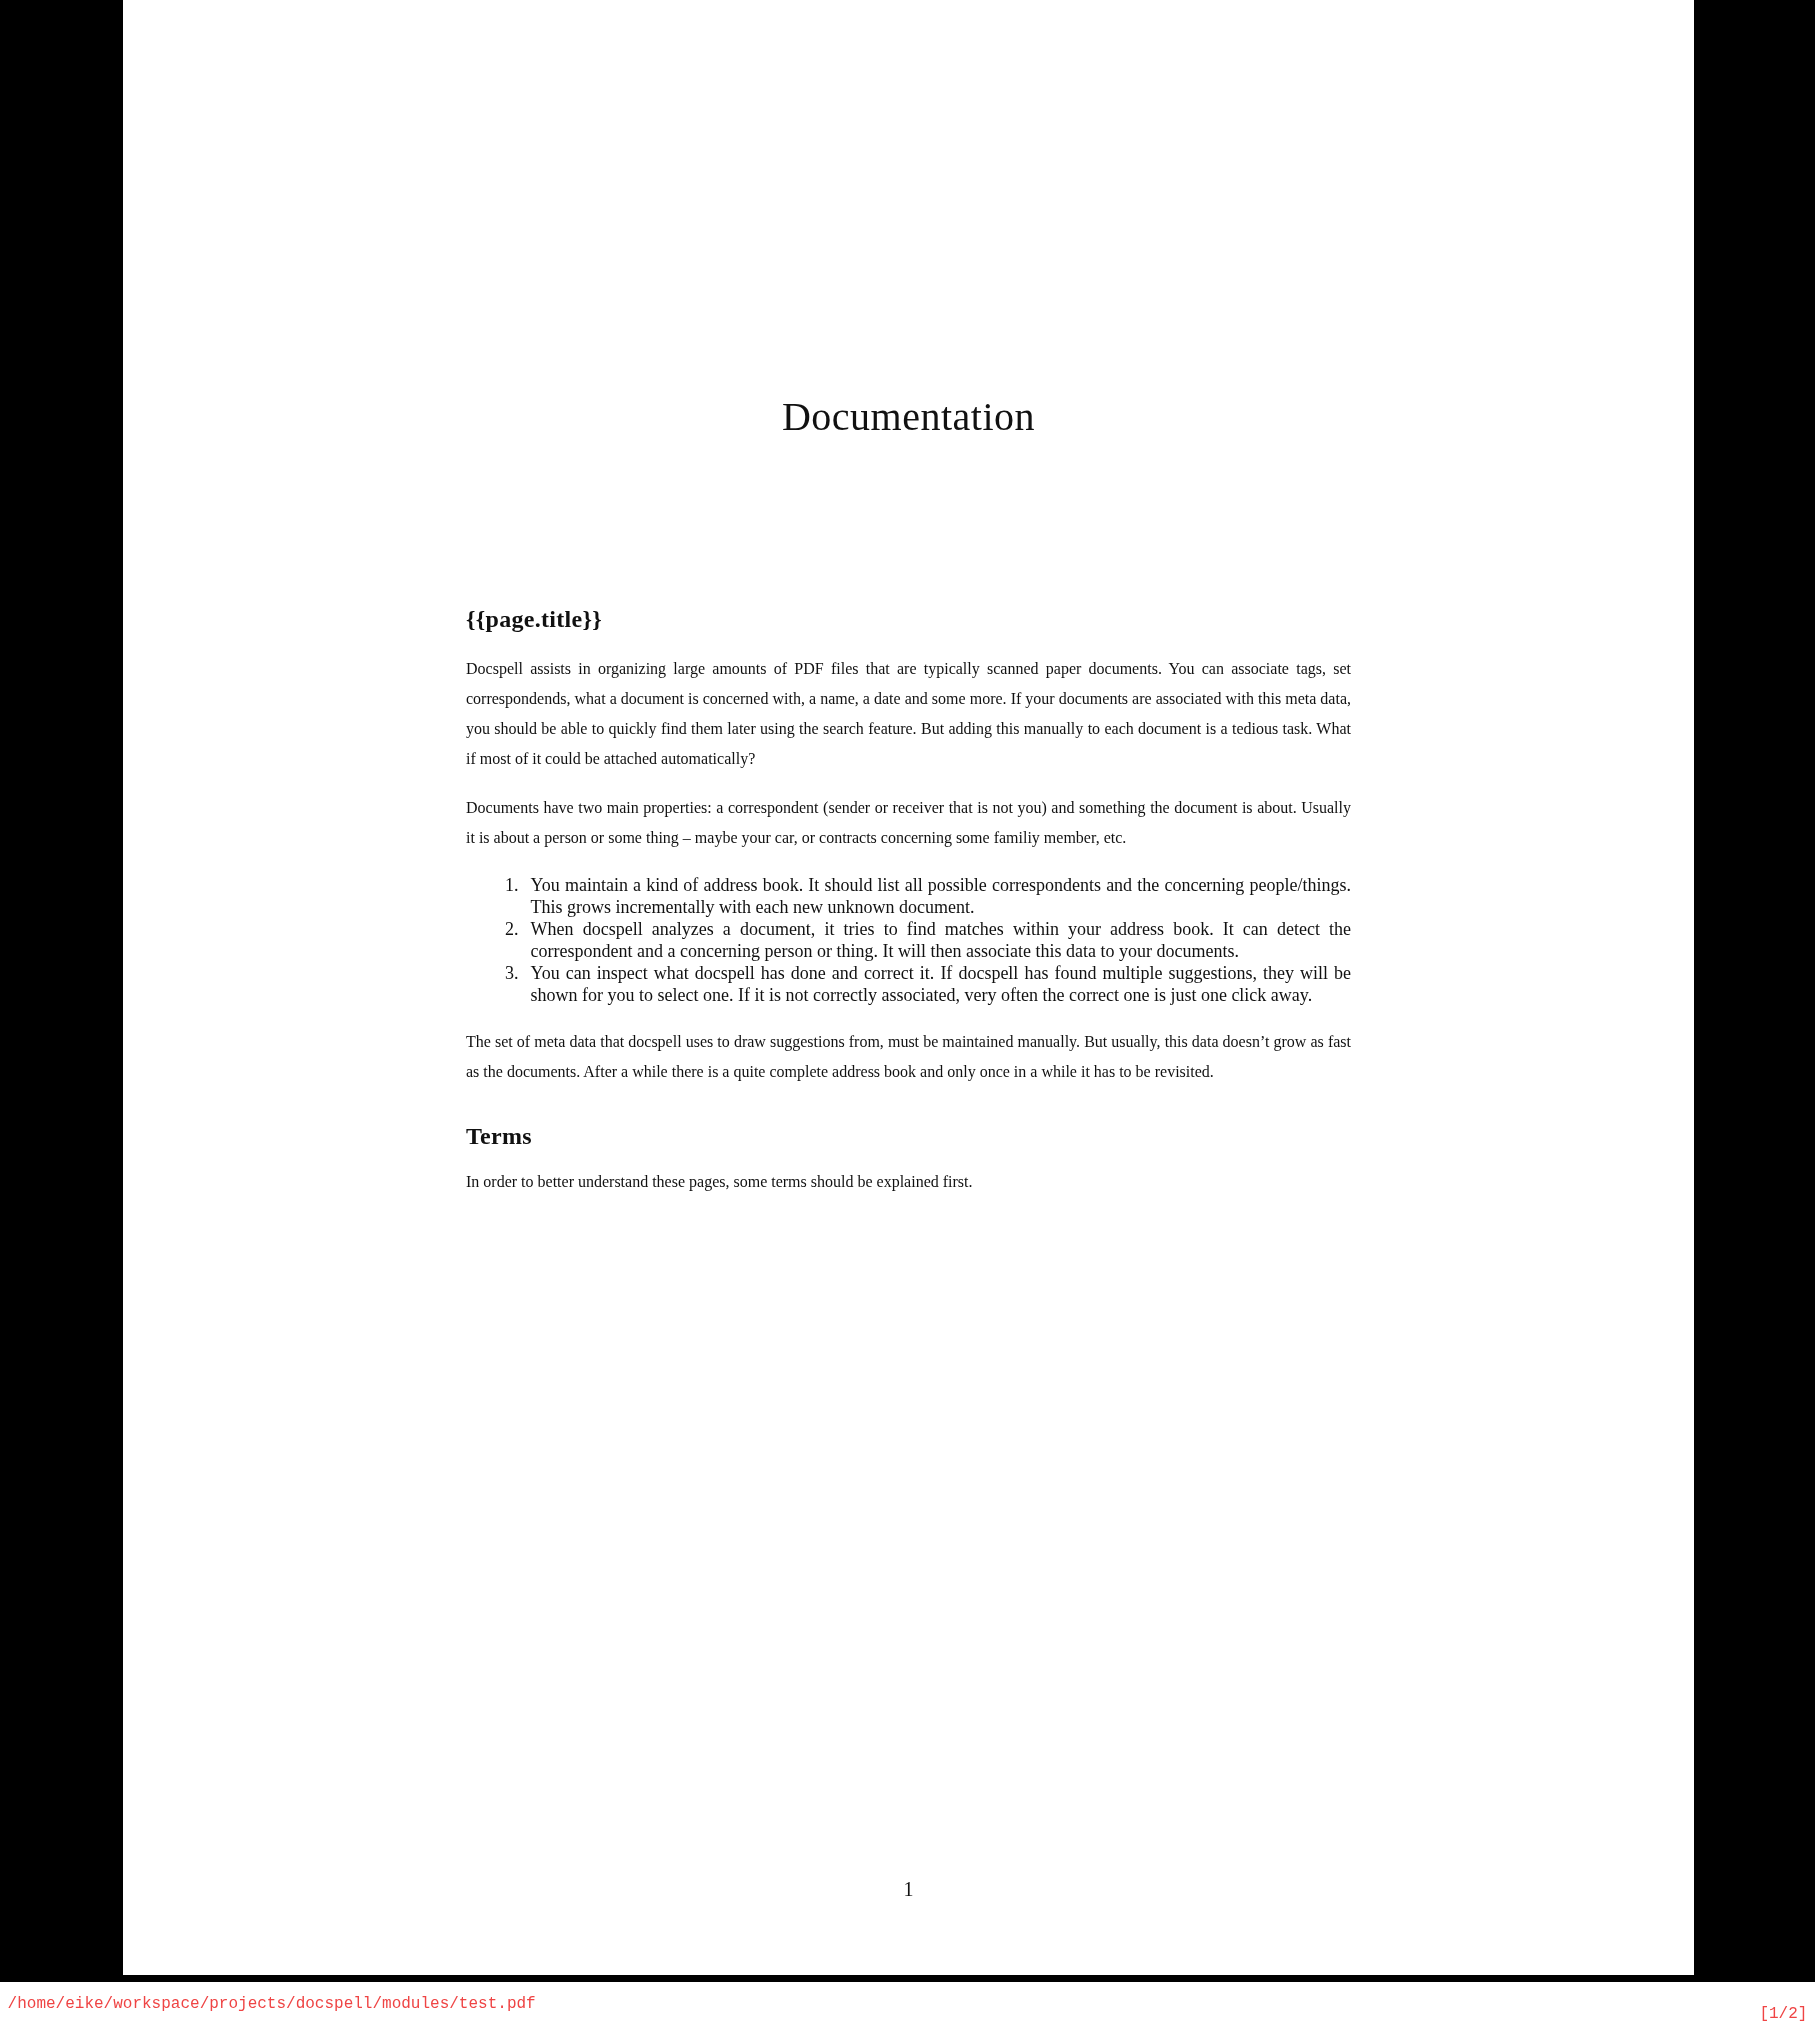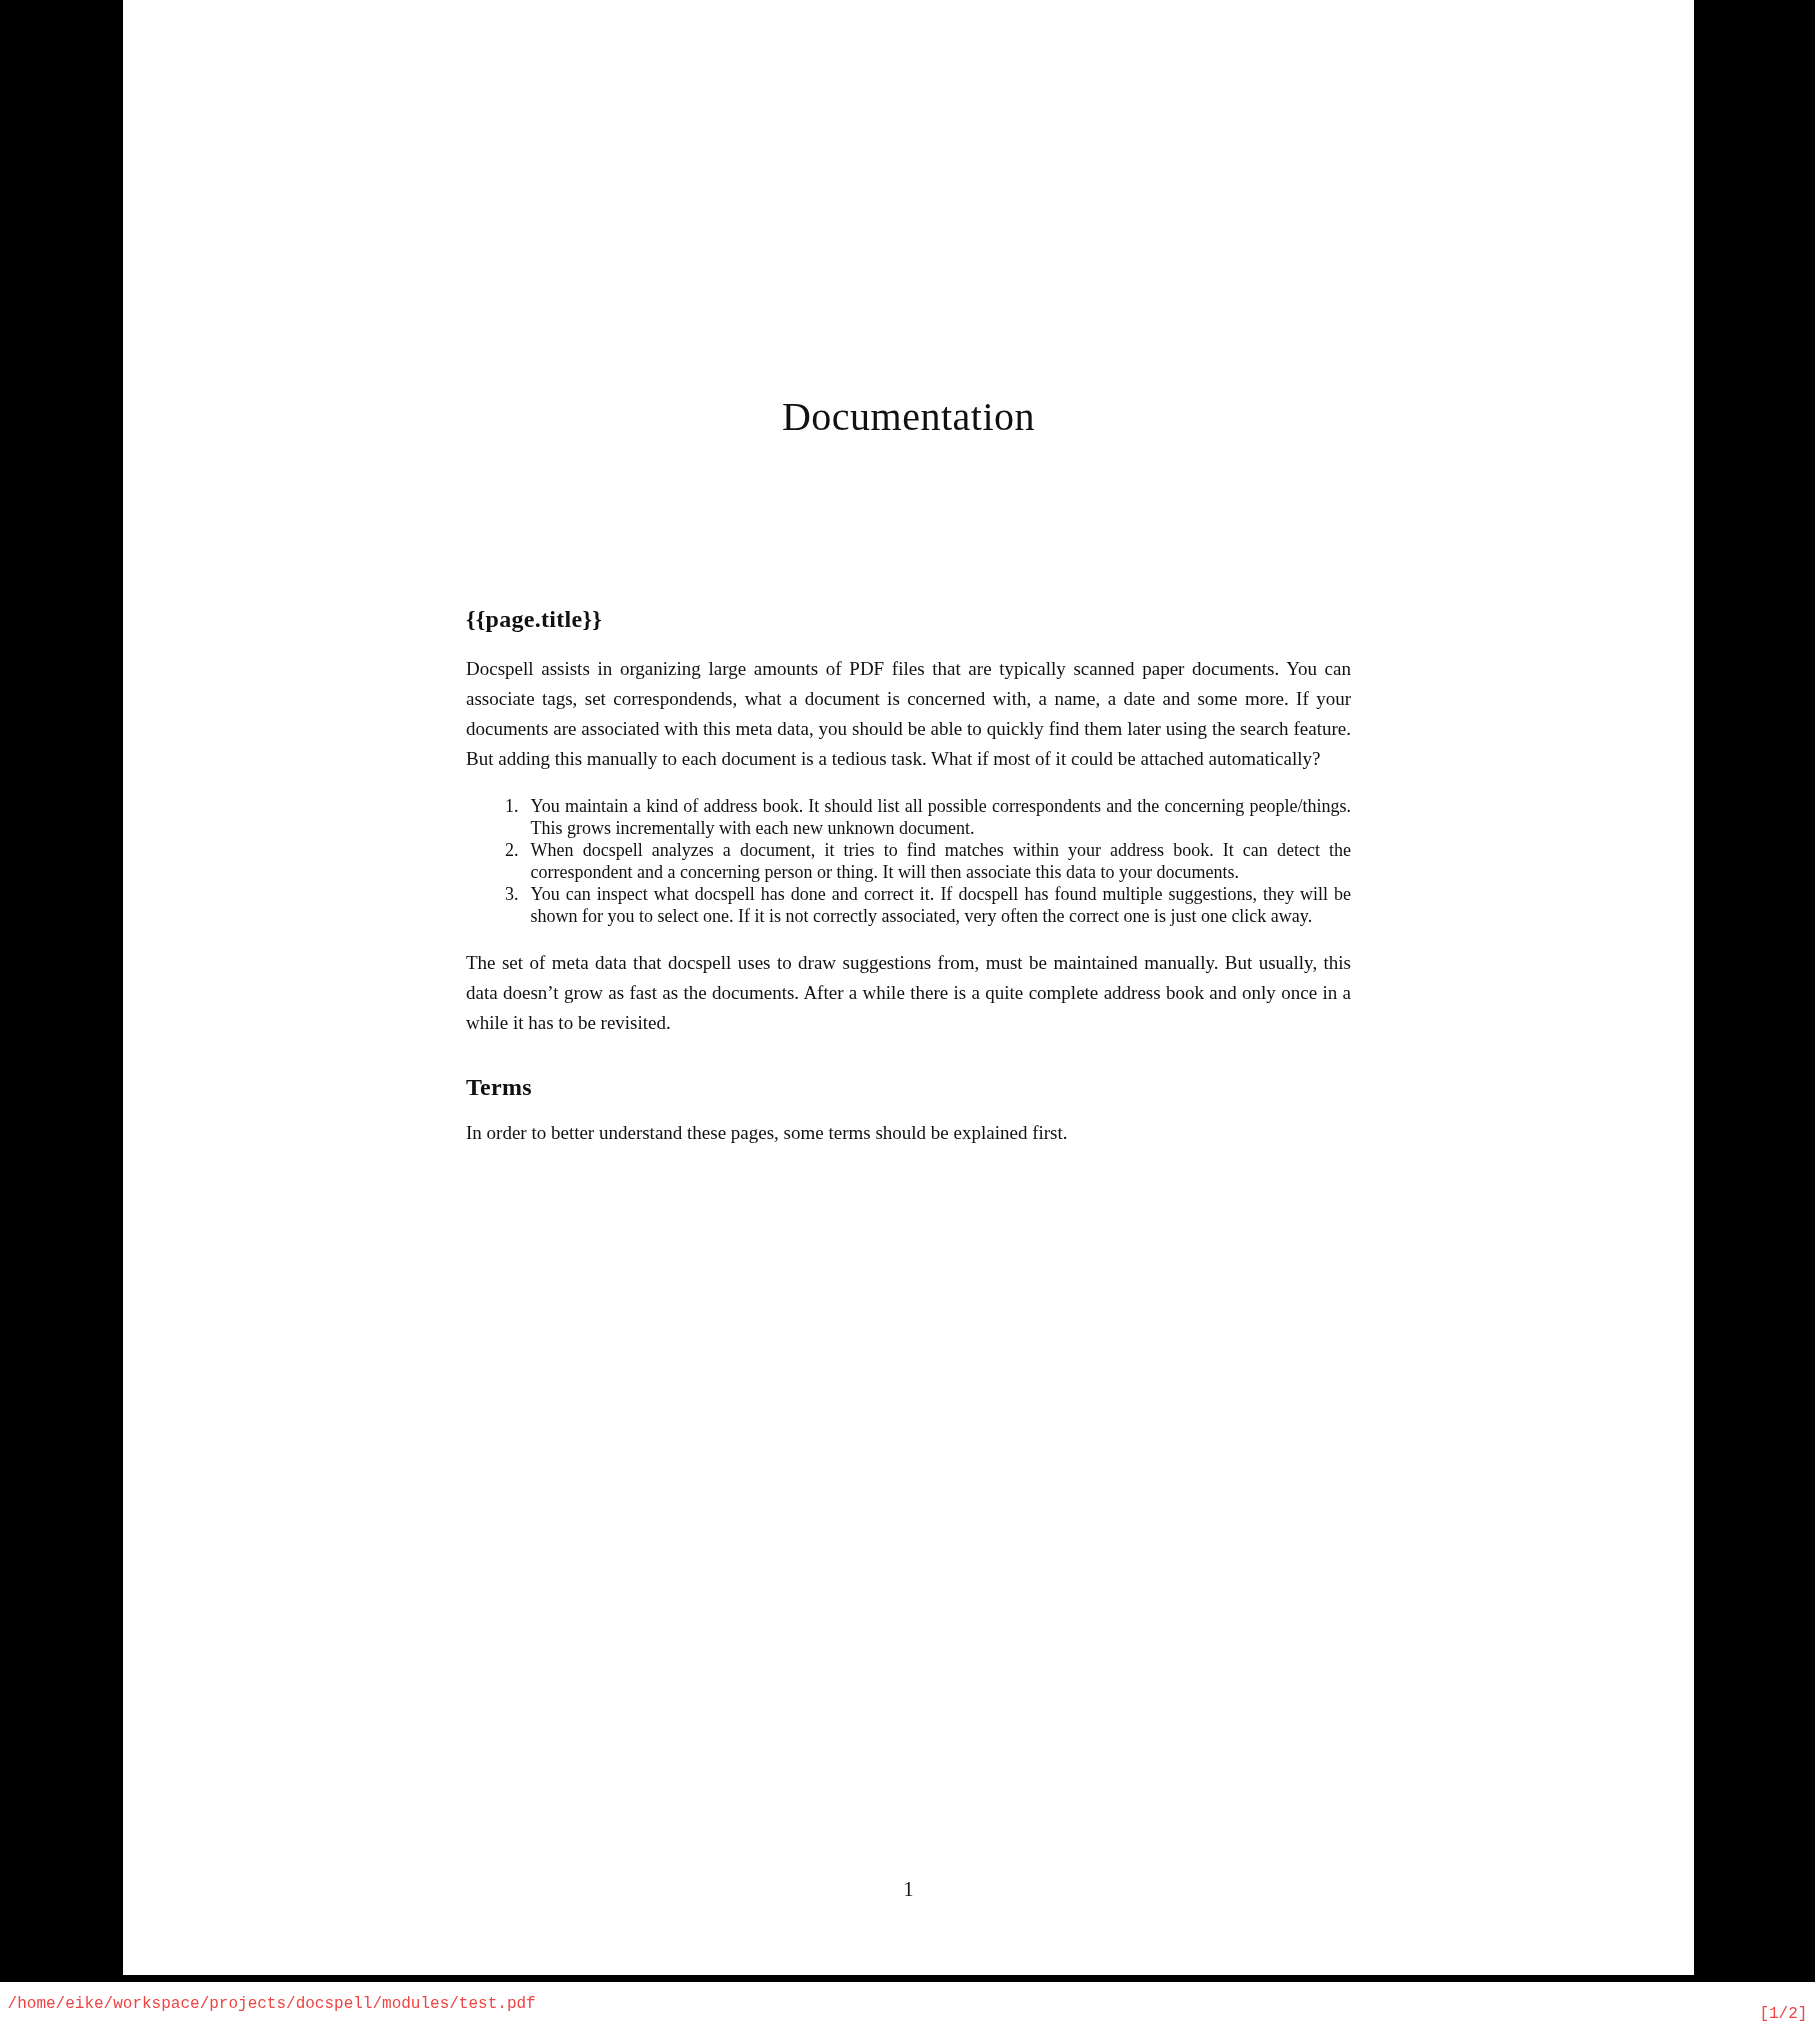"Docspell assists in organizing large" p.body { font-size: 19px -> 16px }
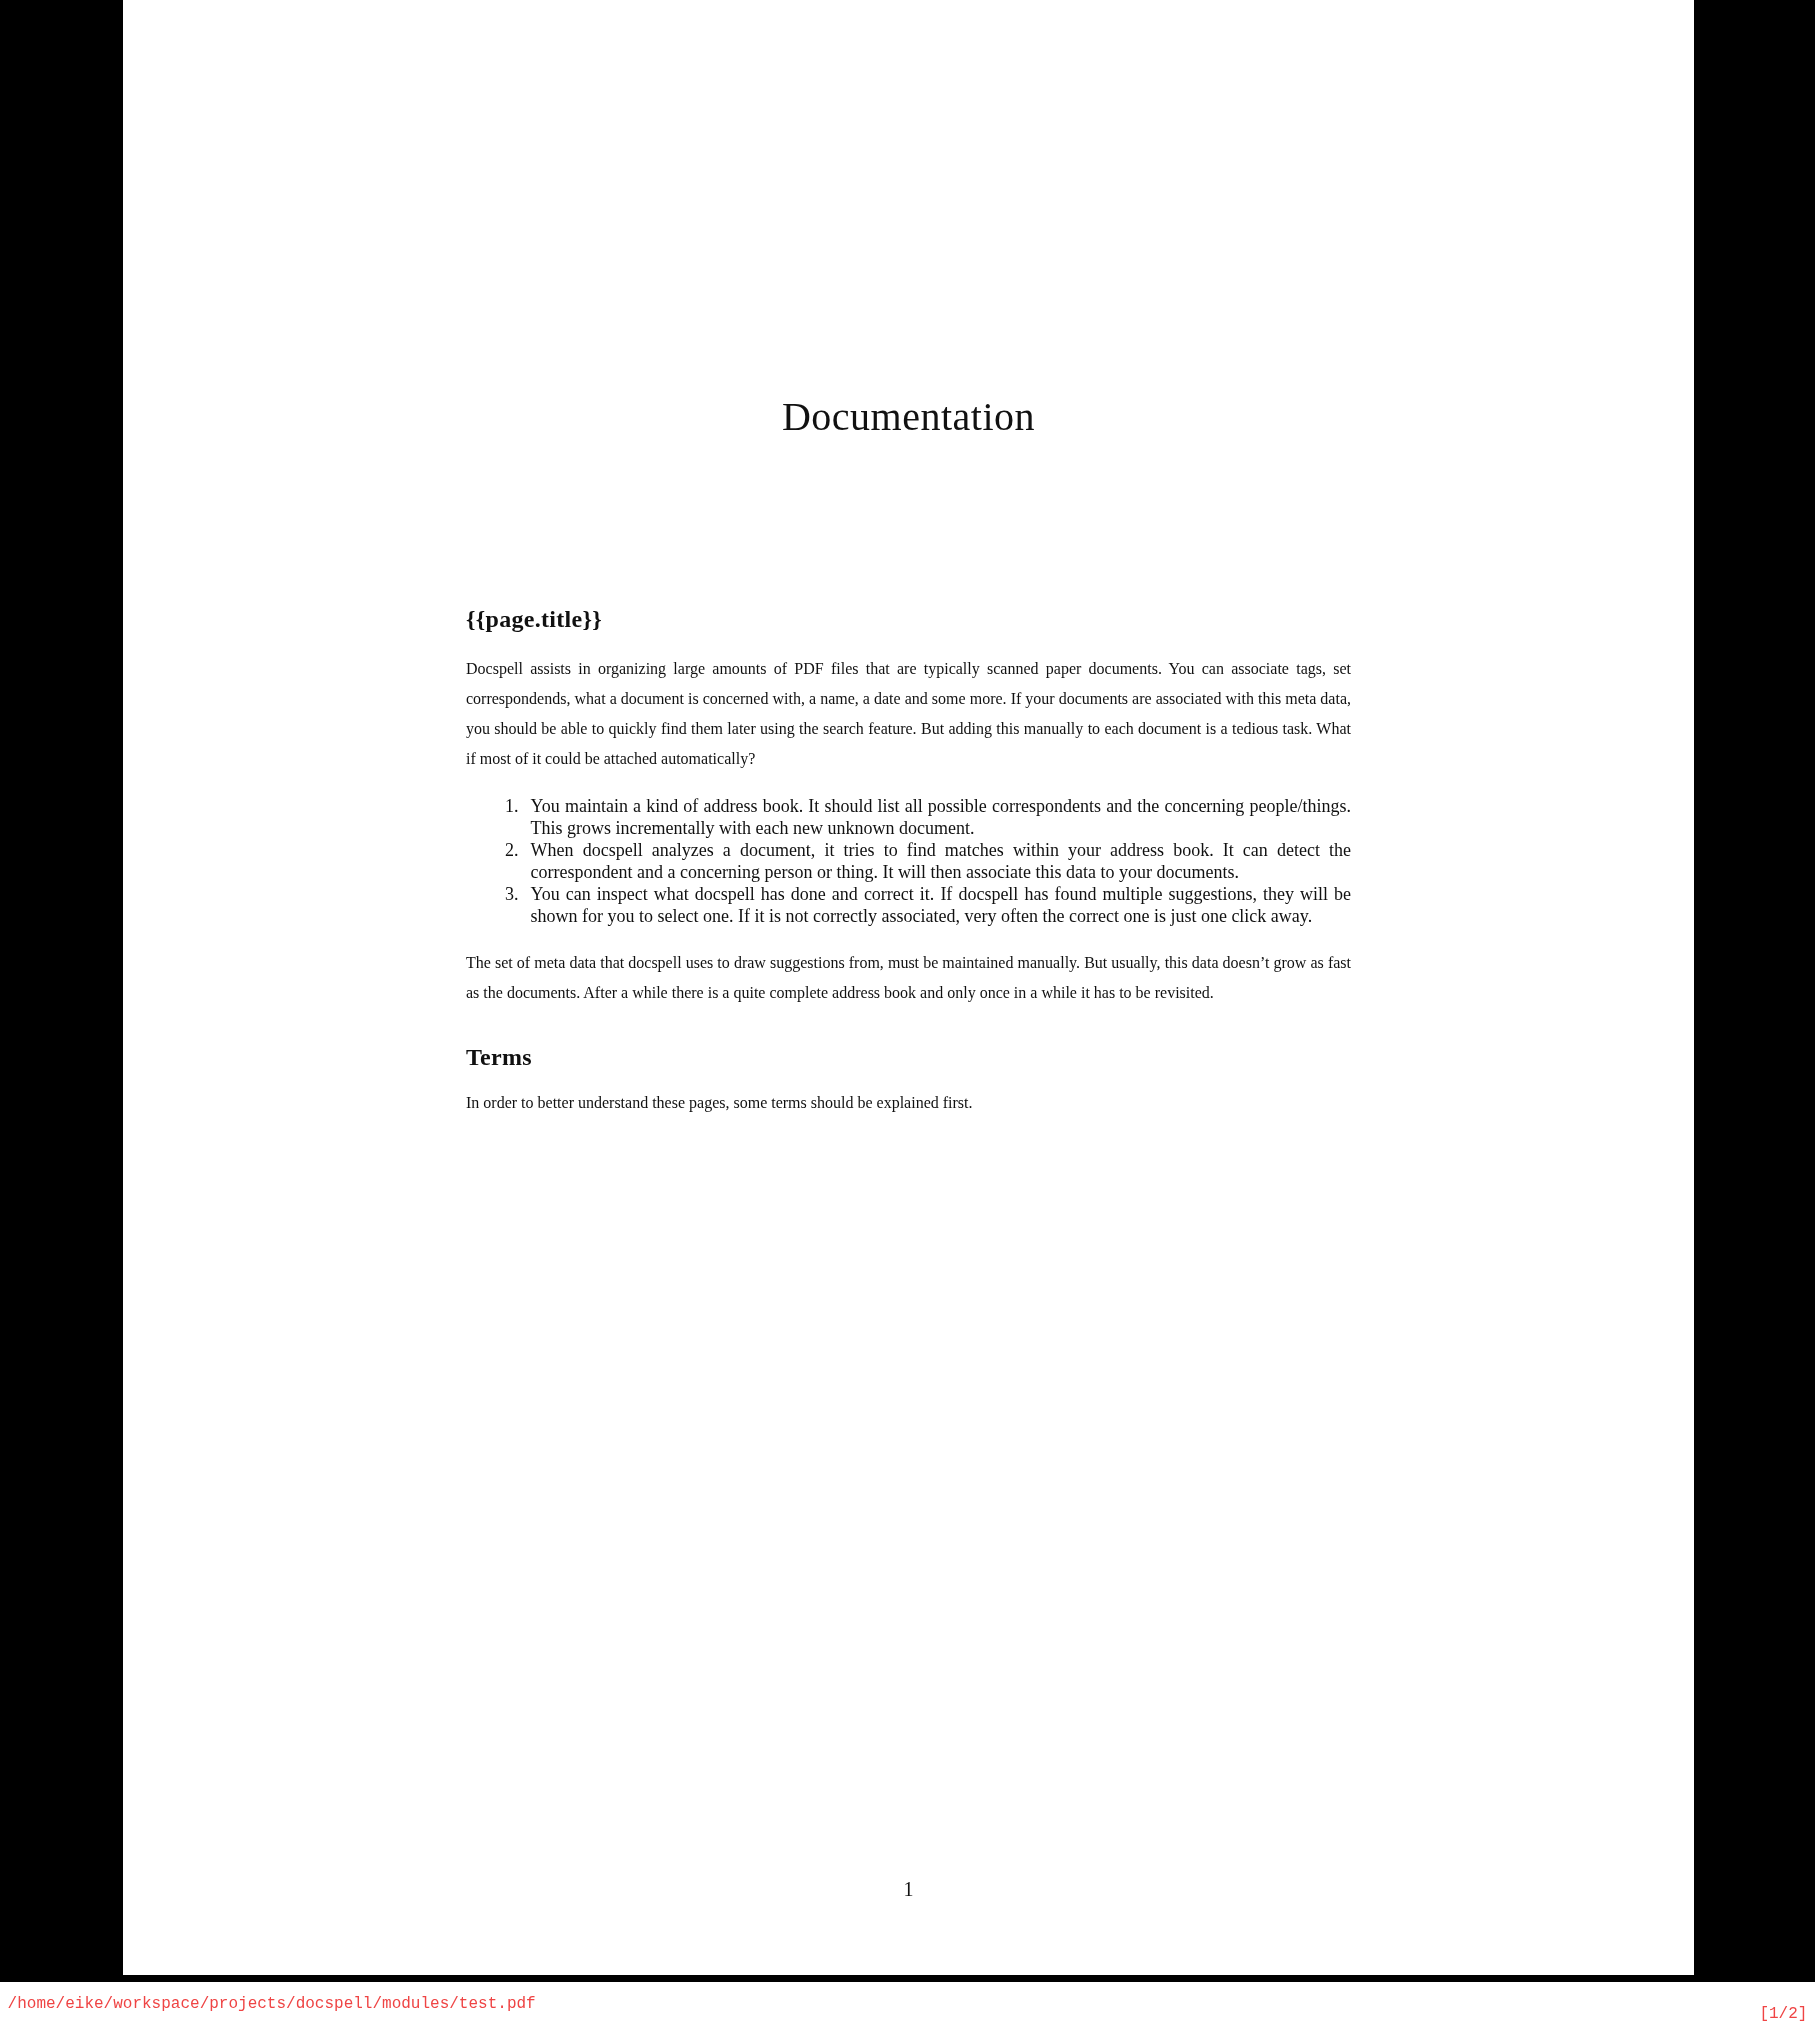"Documents have two main properties:" p.body { html: none -> <p>Documents have two main properties: a correspondent (sender or receiver that is not you) and something the document is about. Usually it is about a person or some thing – maybe your car, or contracts concerning some familiy member, etc.</p> }
